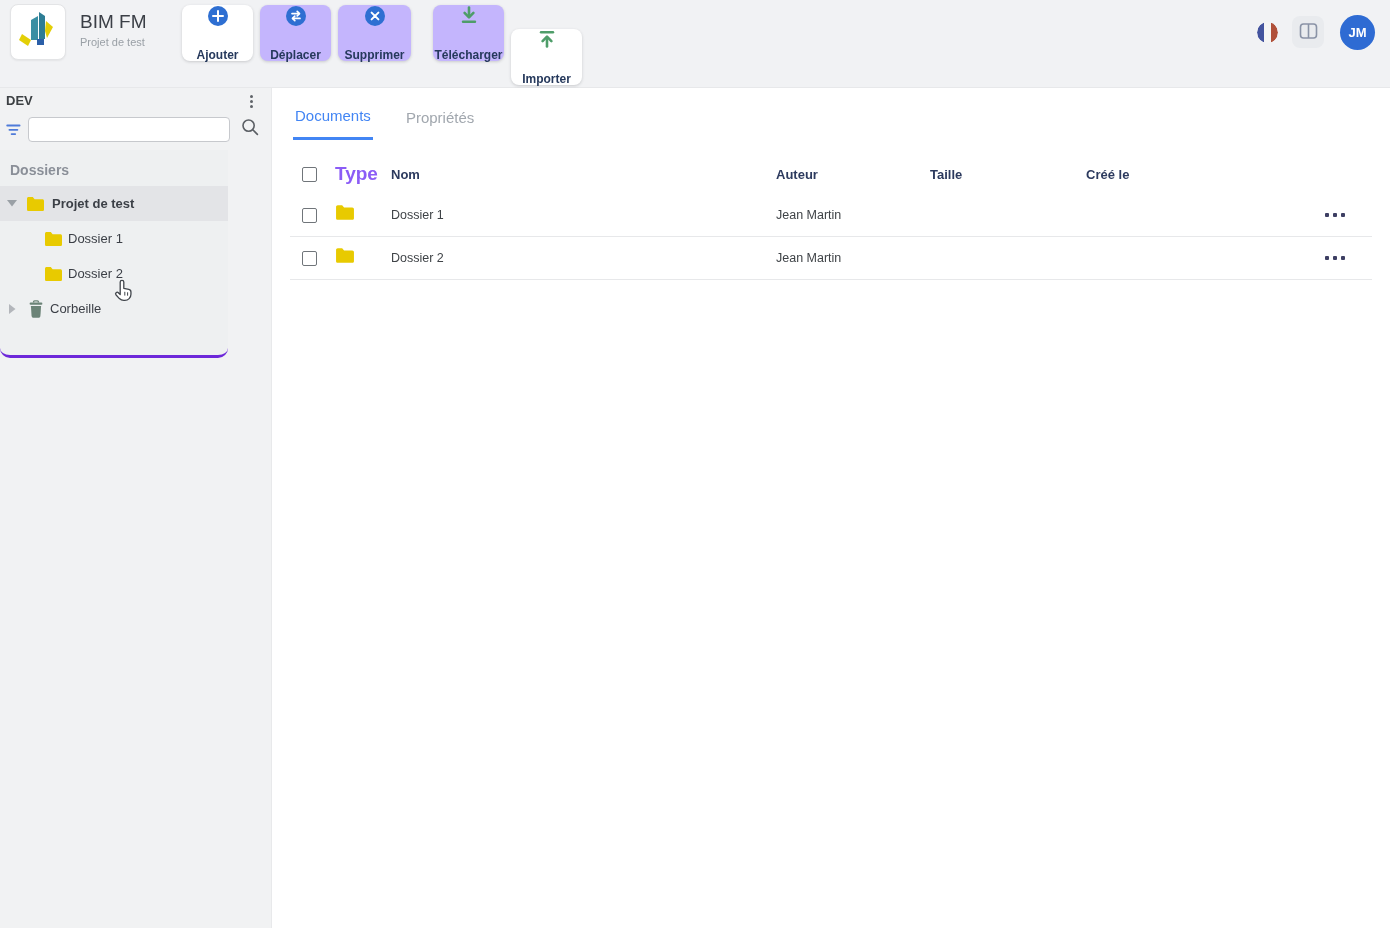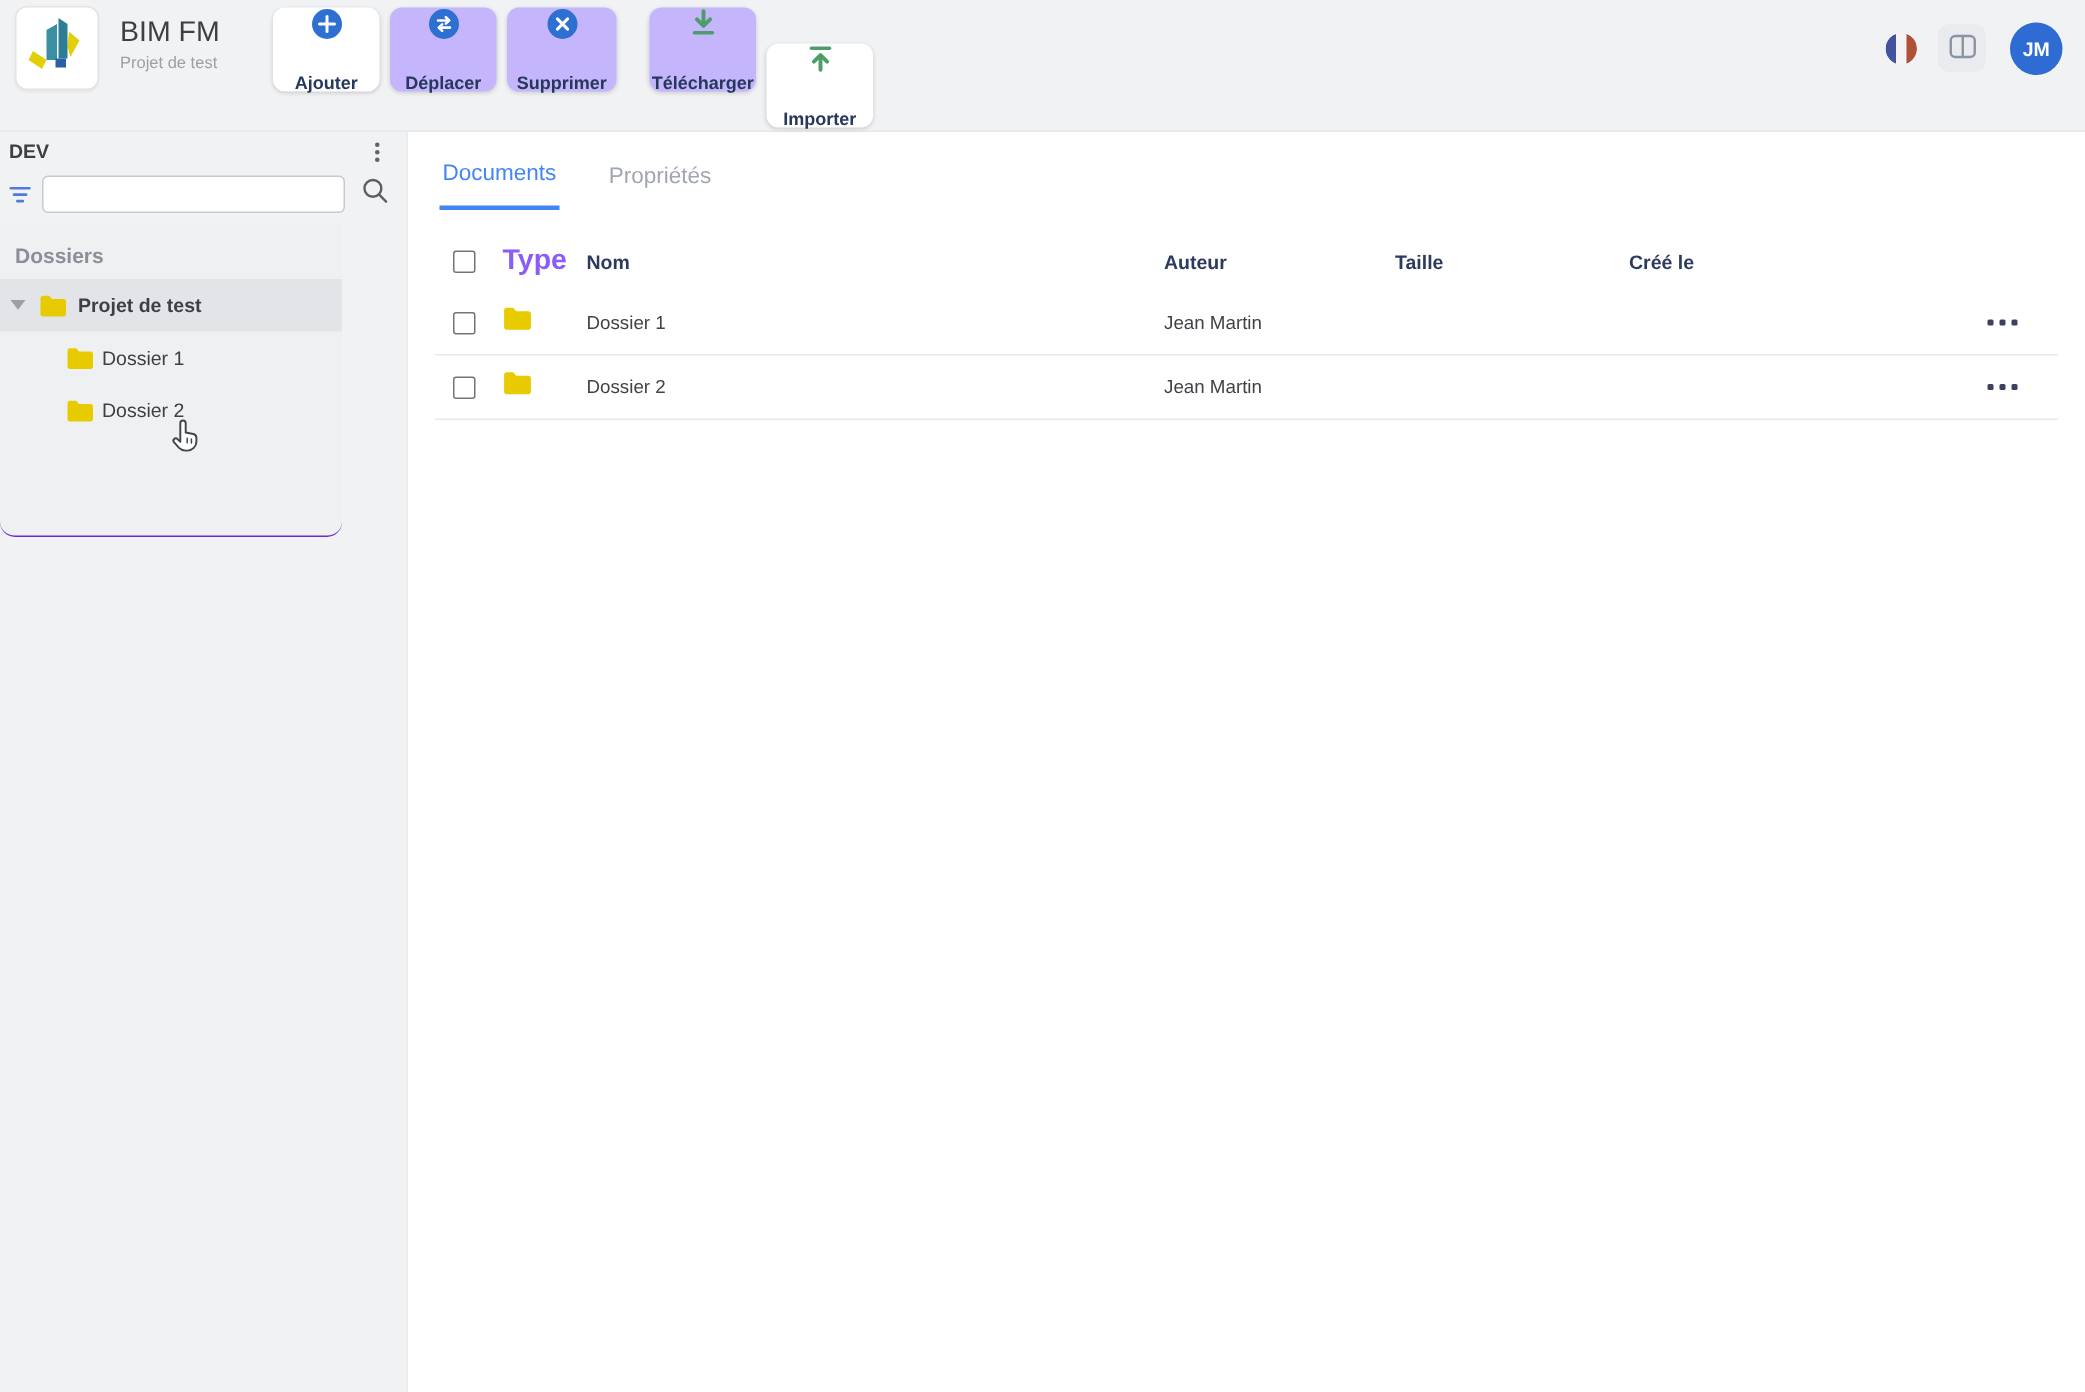"Dossiers" .tree-card { border-bottom: 1px solid #6d28d9 -> 3px solid #6d28d9 }
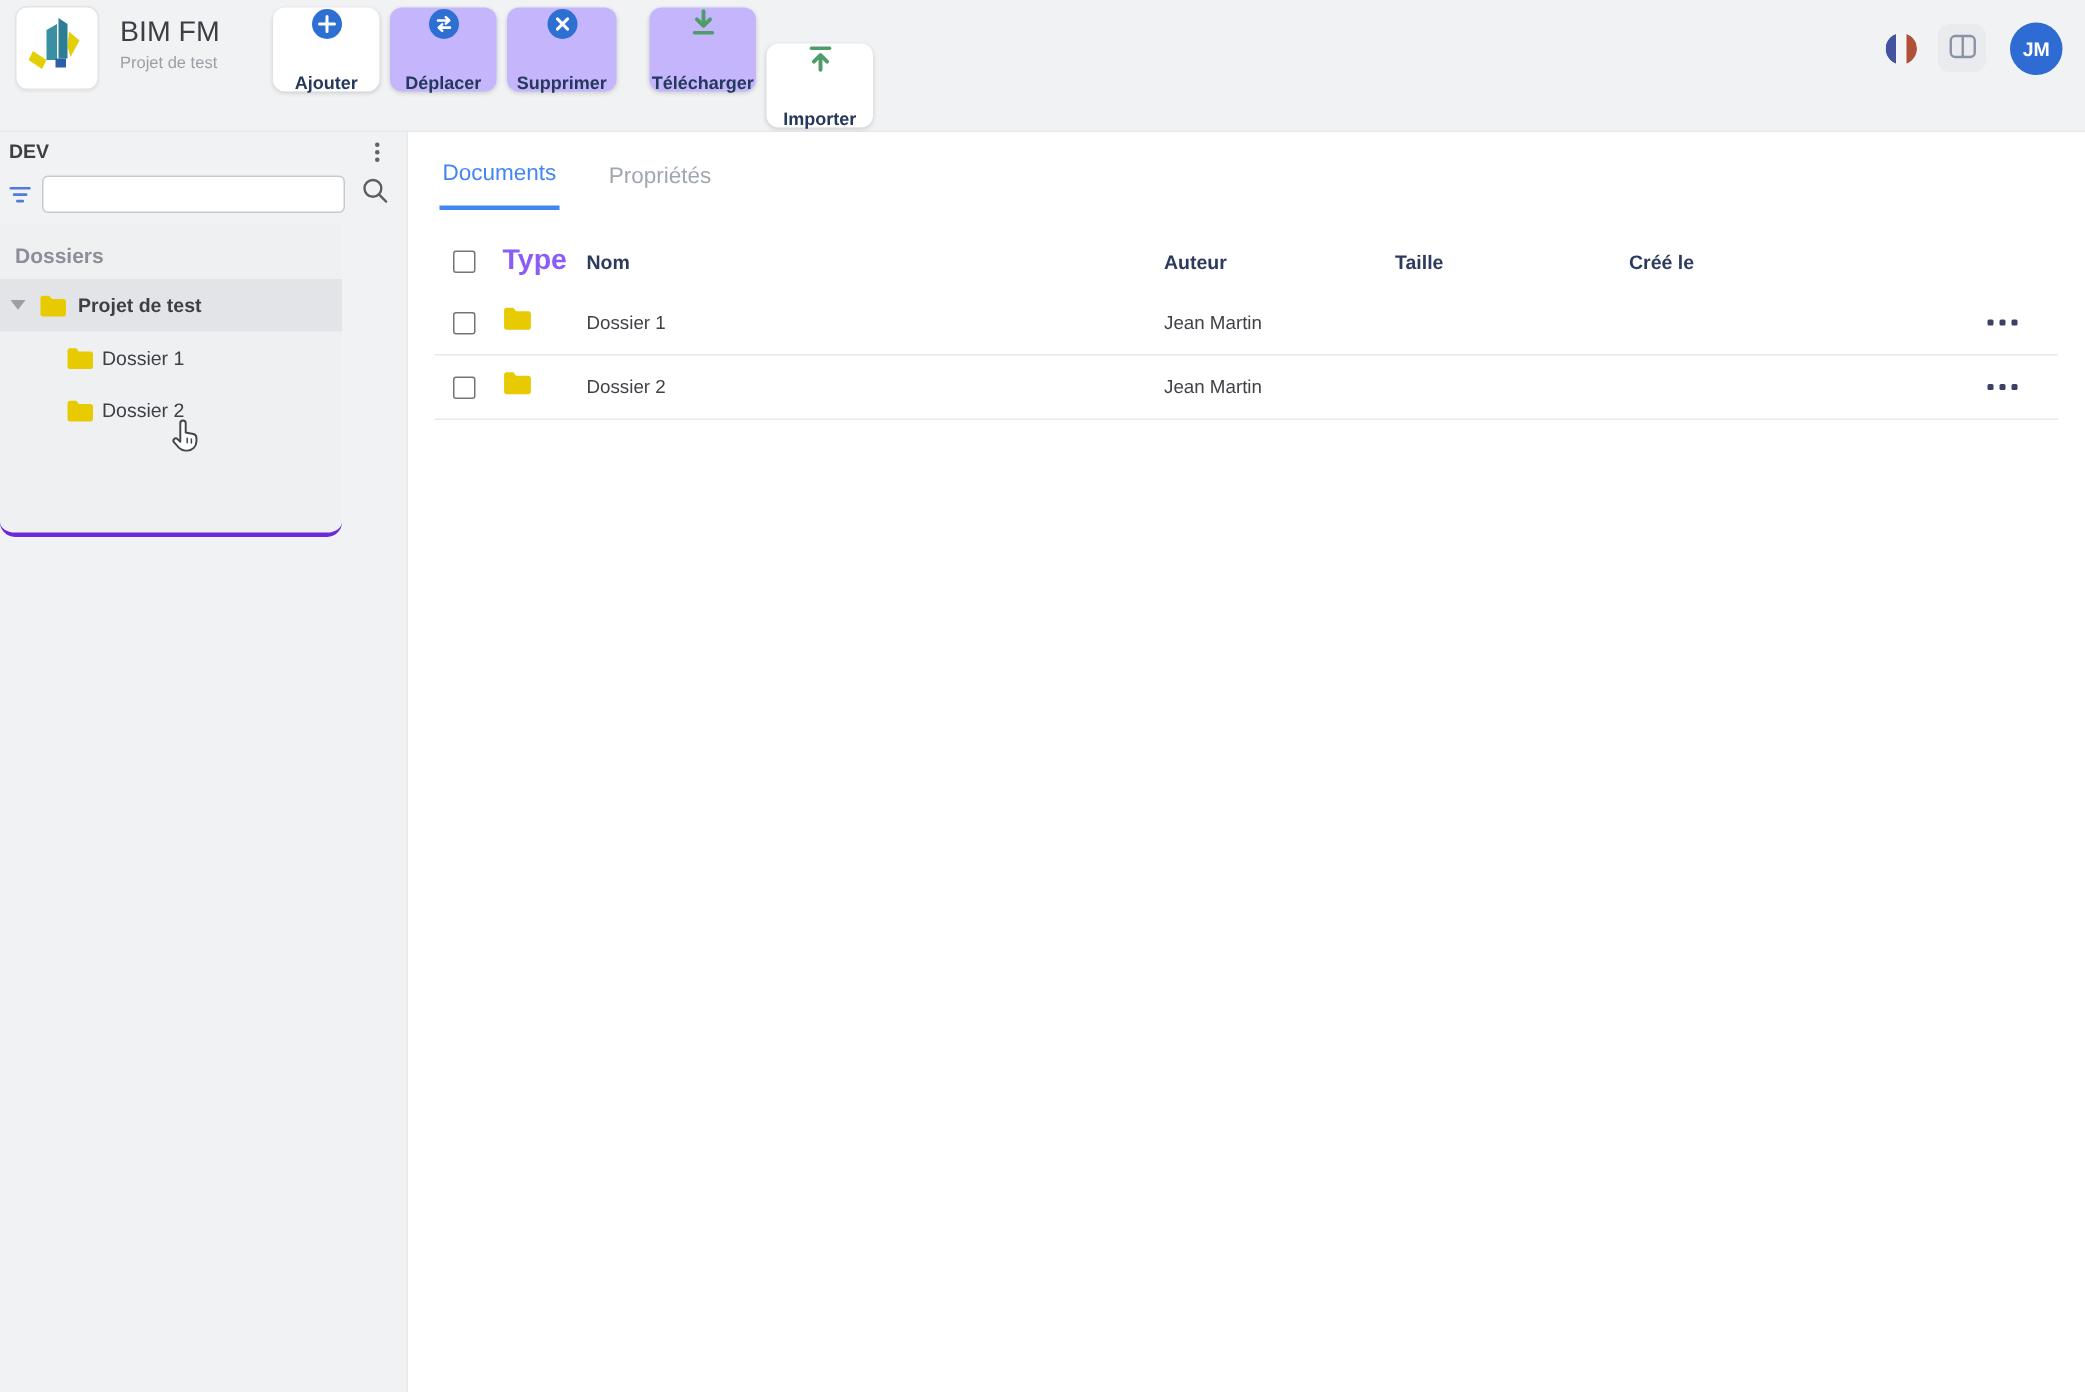"Corbeille" div.tree-item { html: none -> <div> <span> <svg> <polygon></polygon> </svg> </span> <span> <svg> <path></path> <rect></rect> <path></path> </svg> </span> <span>Corbeille</span> </div> }
